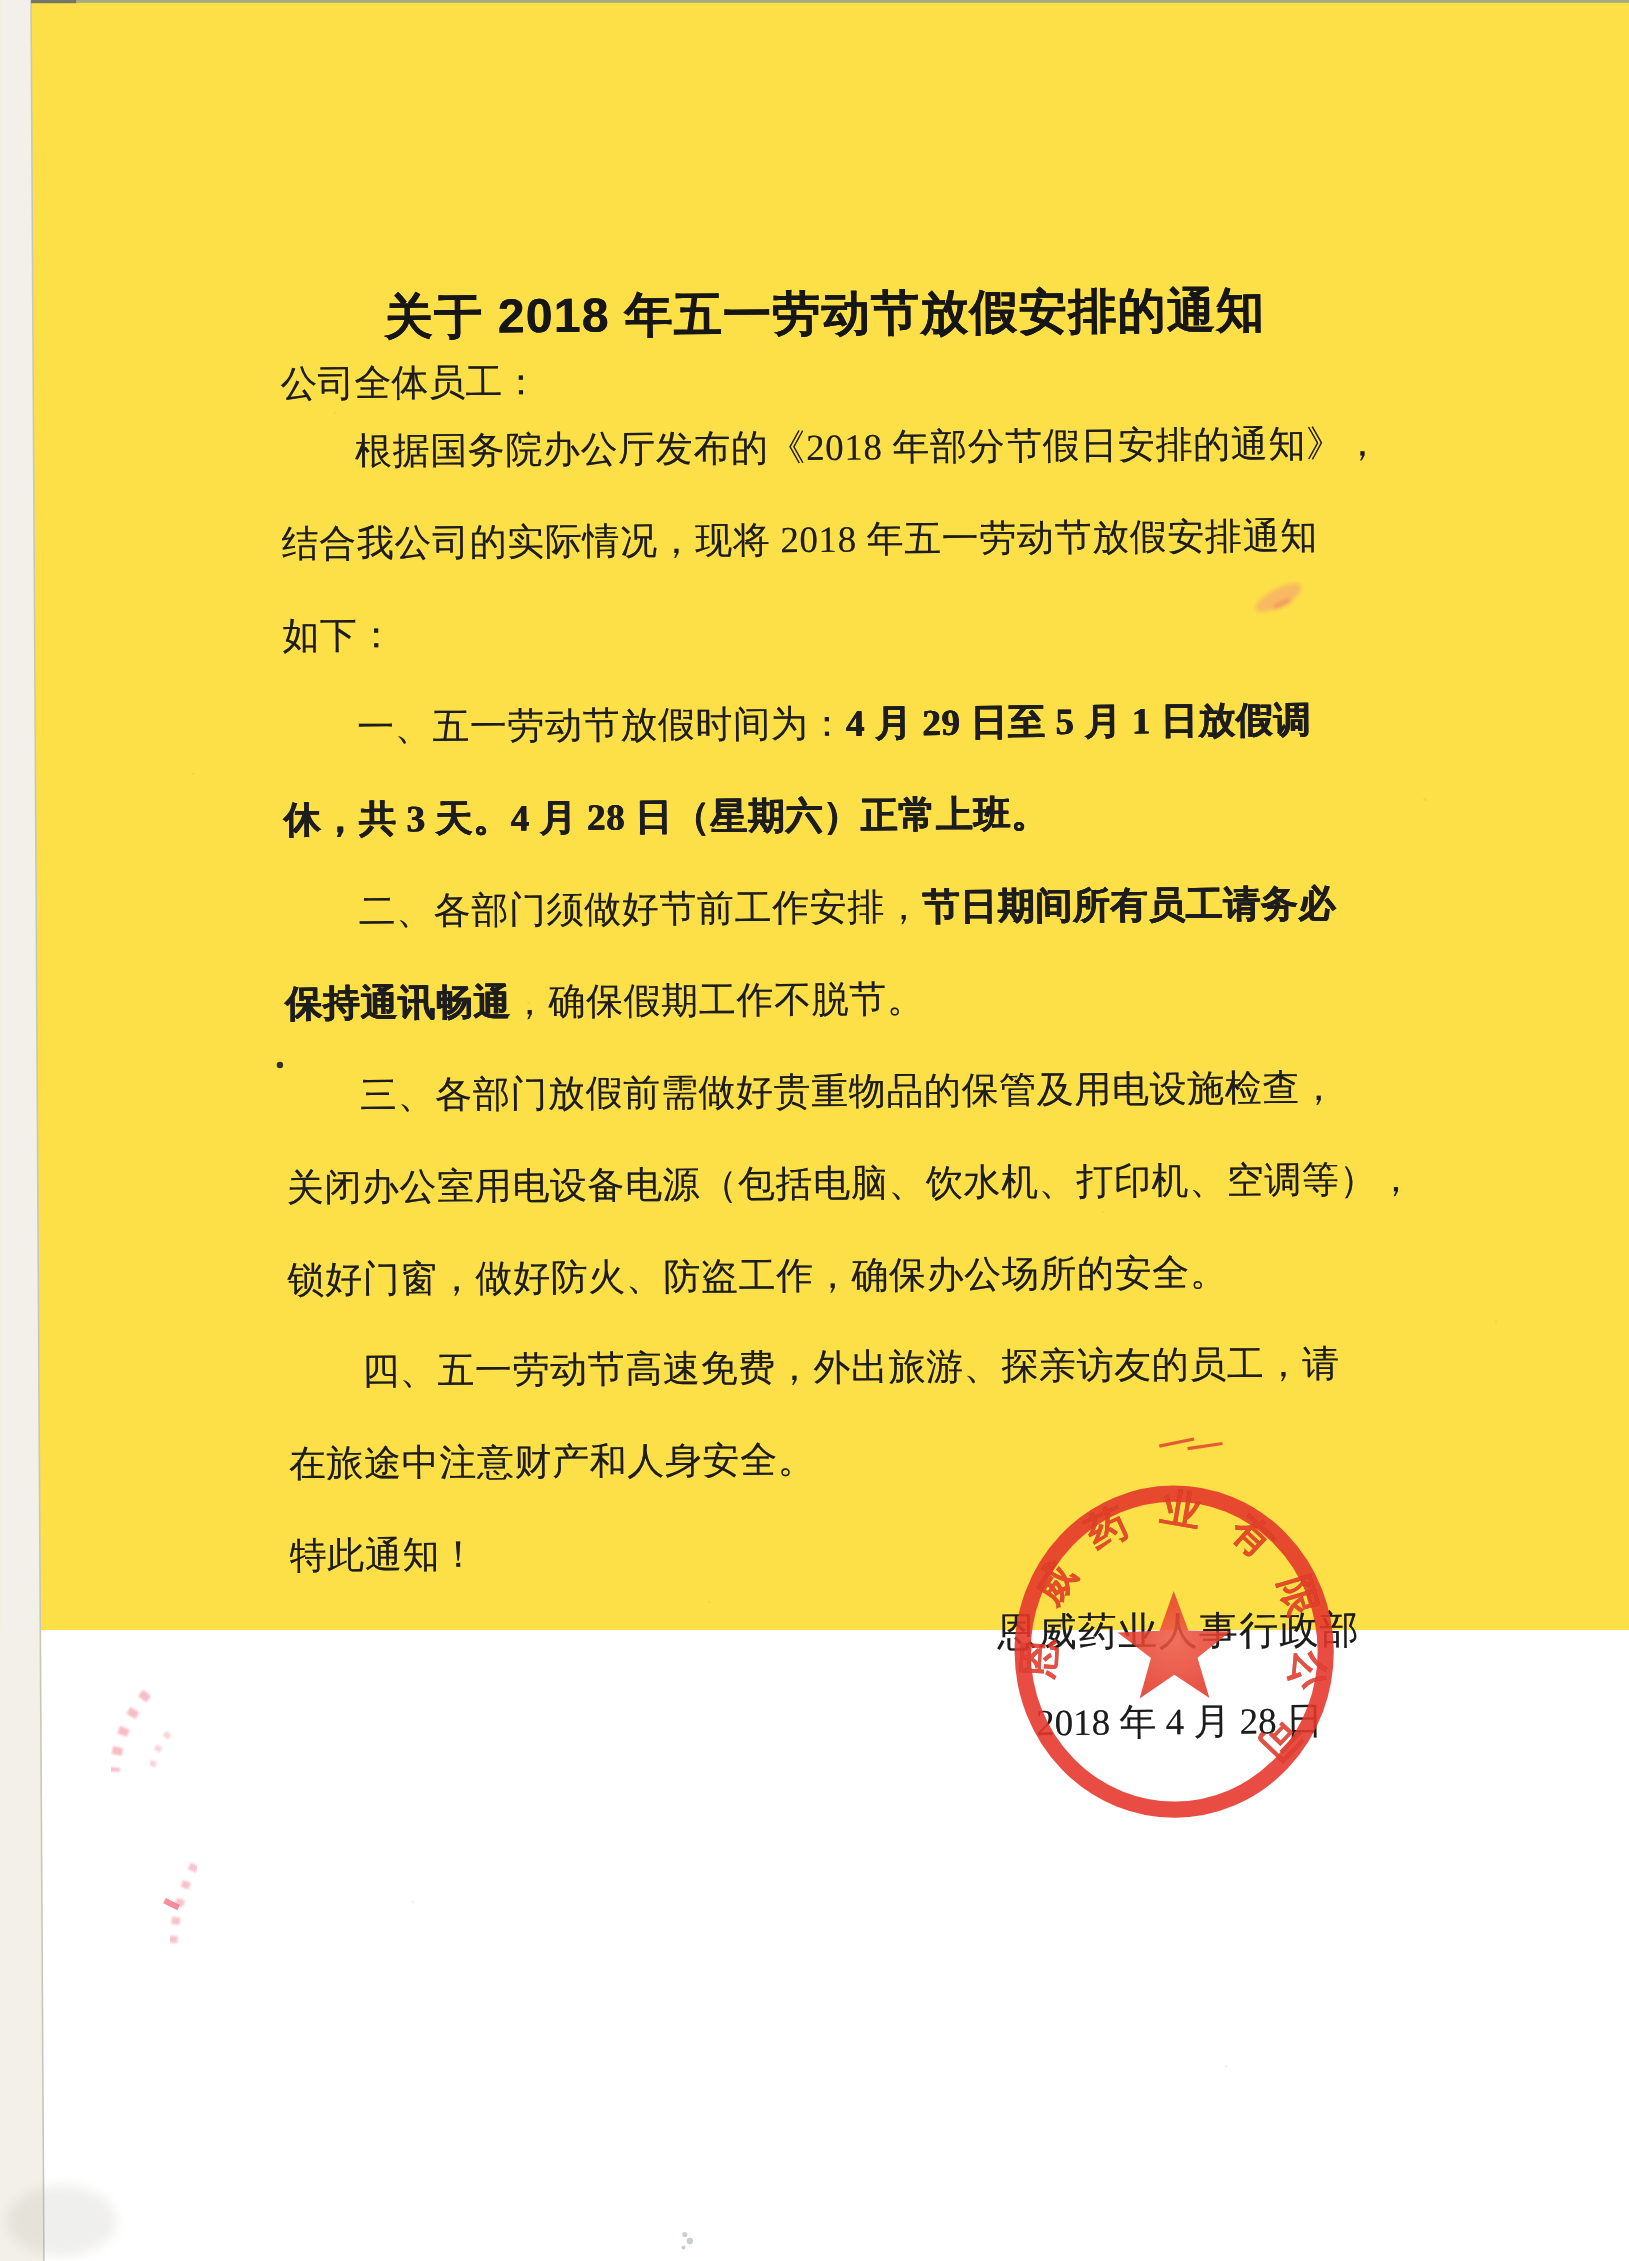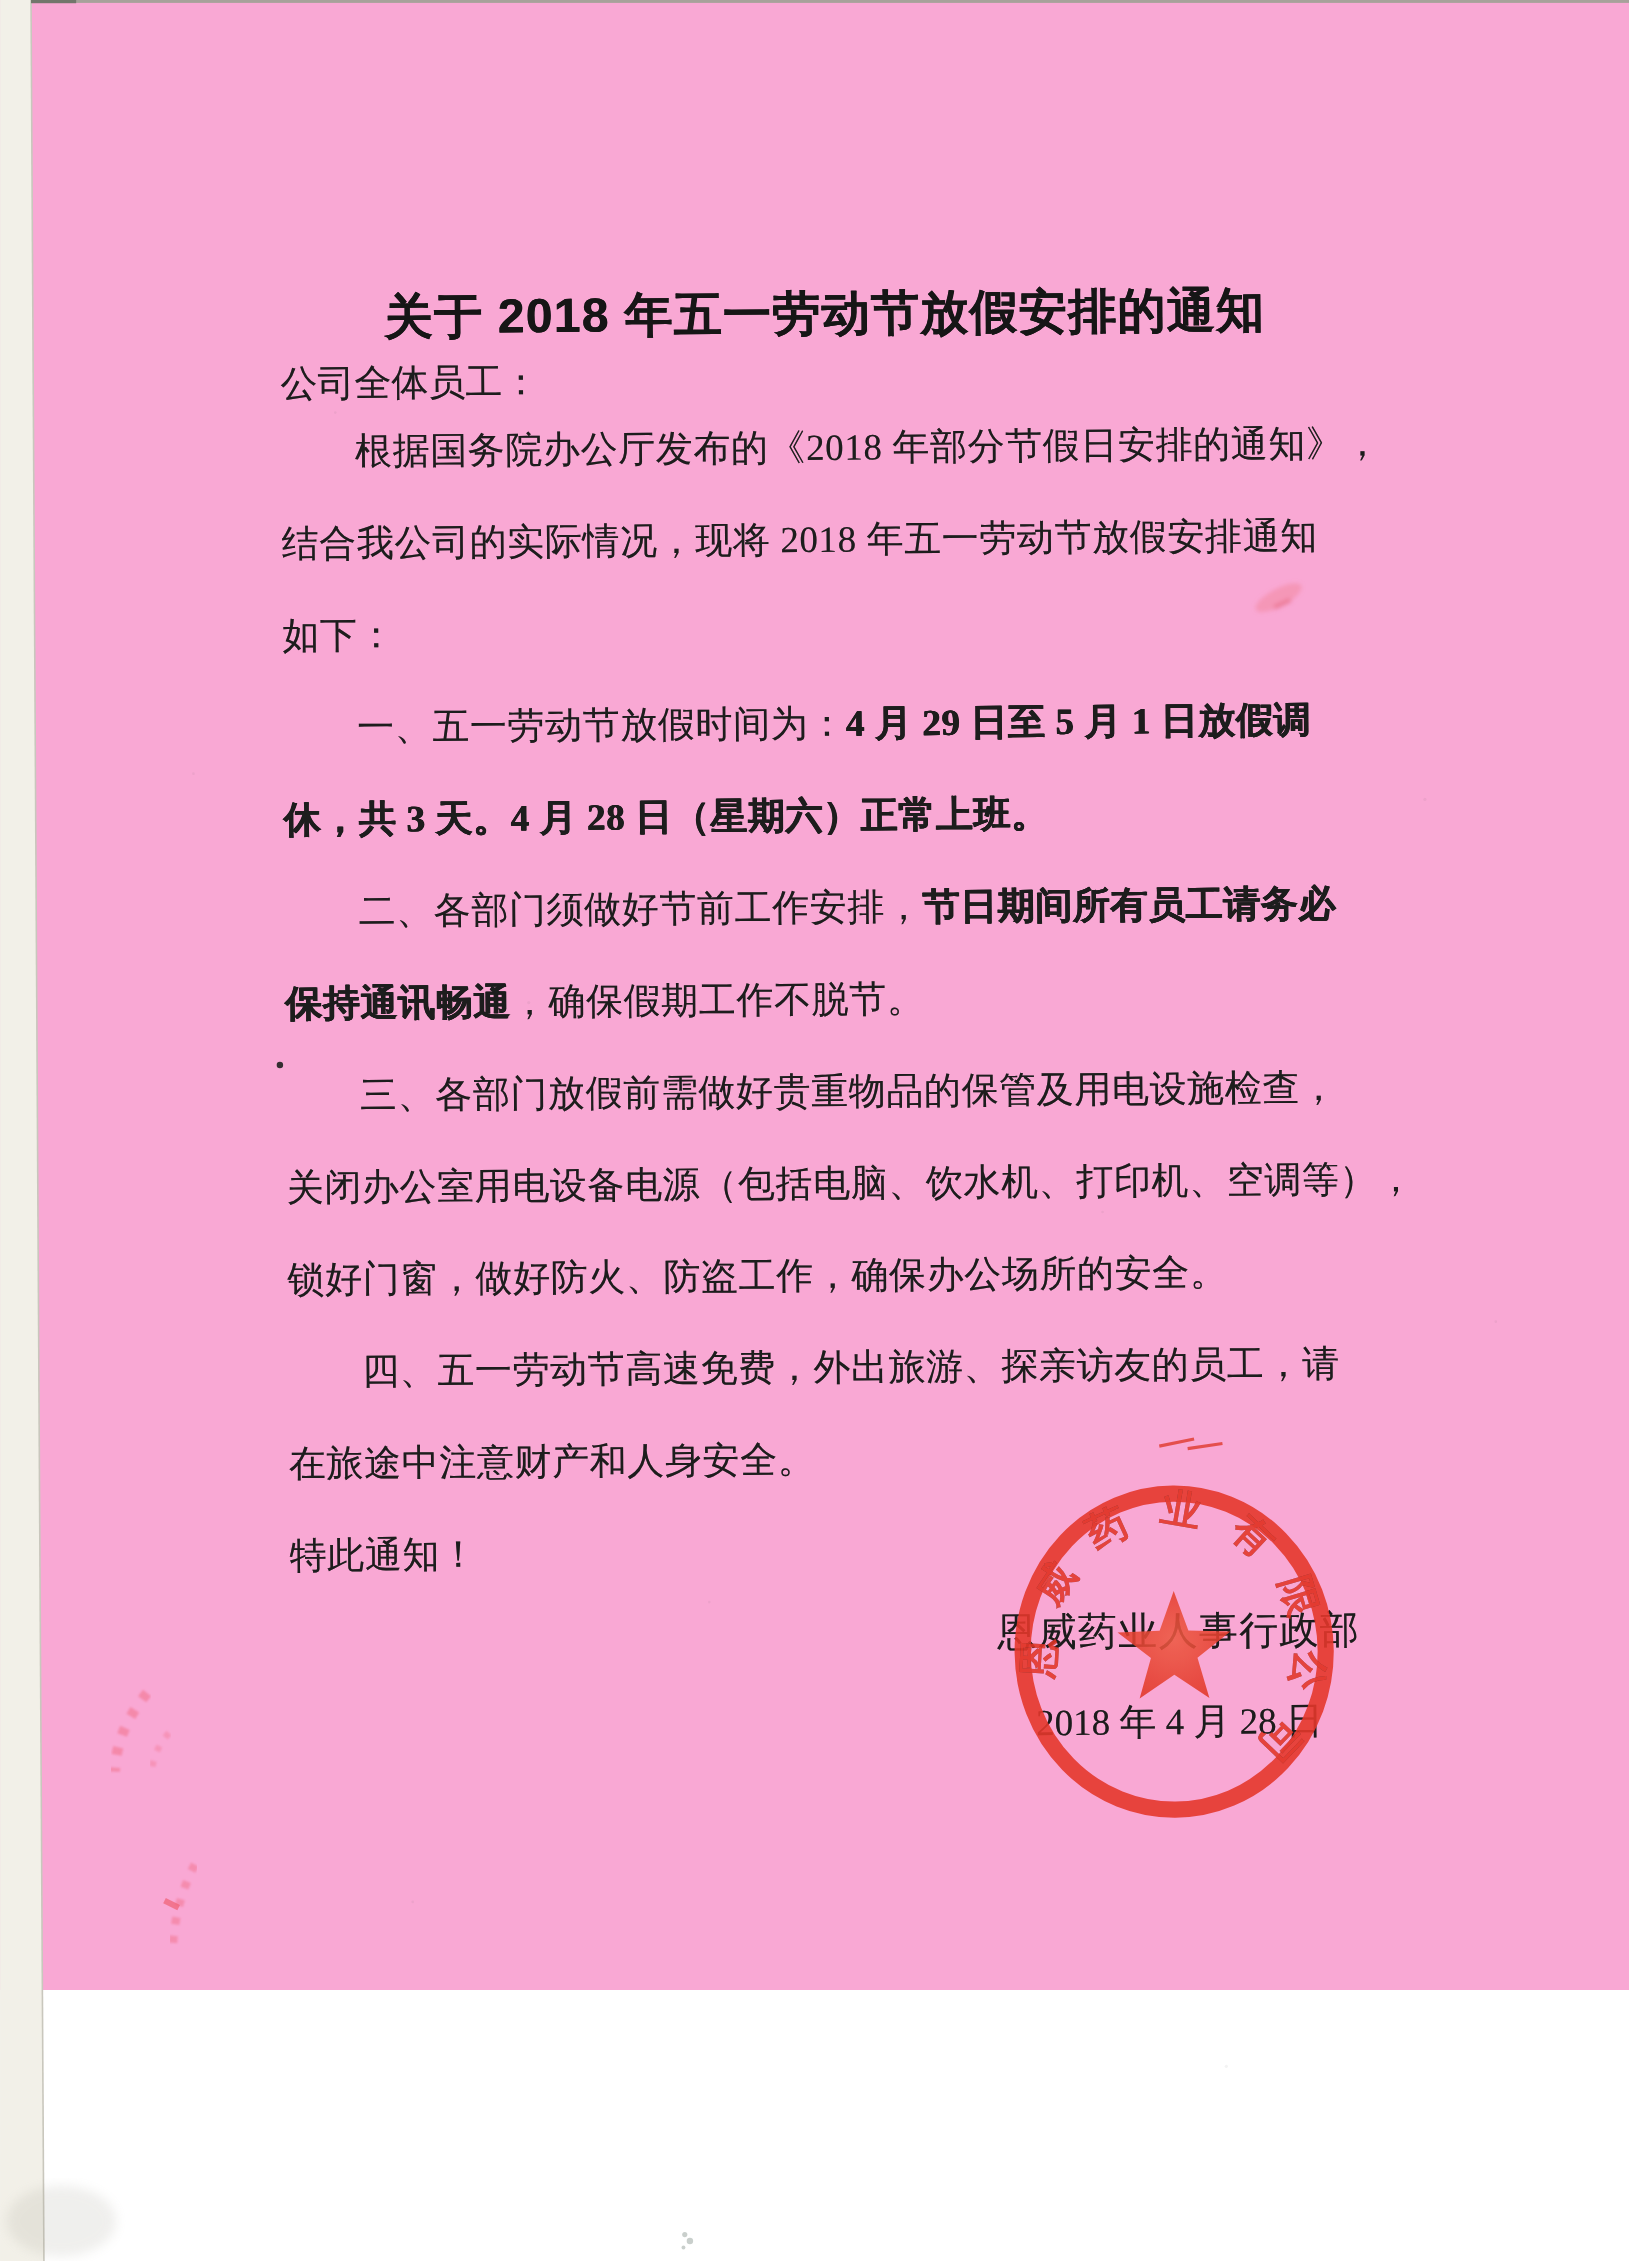"关于 2018 年五一劳动节放假安排的通知" .page { background: #f9a8d4 -> #fde047; height: 1990px -> 1630px }
